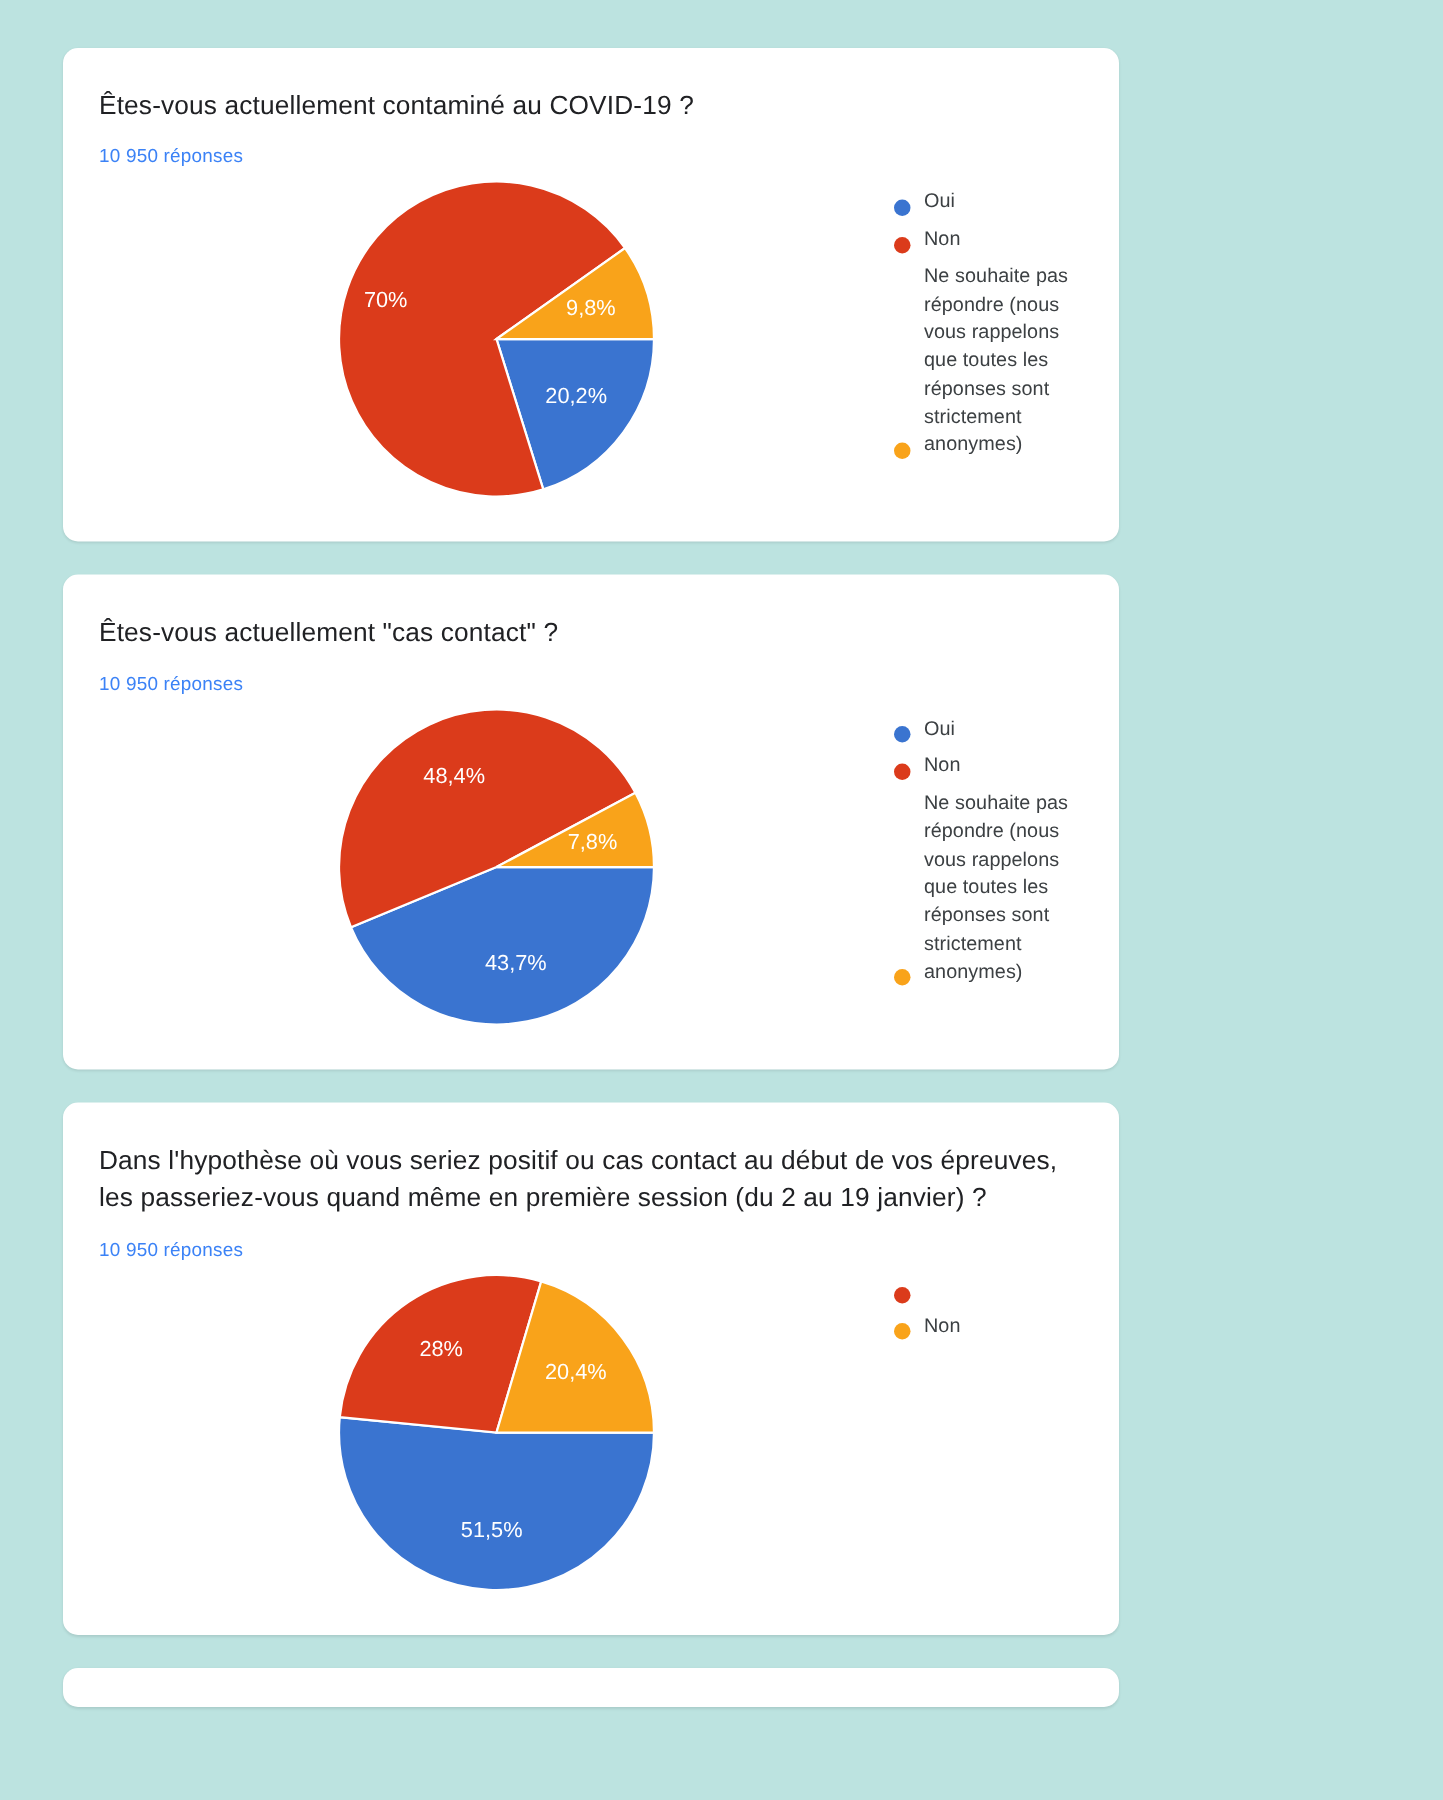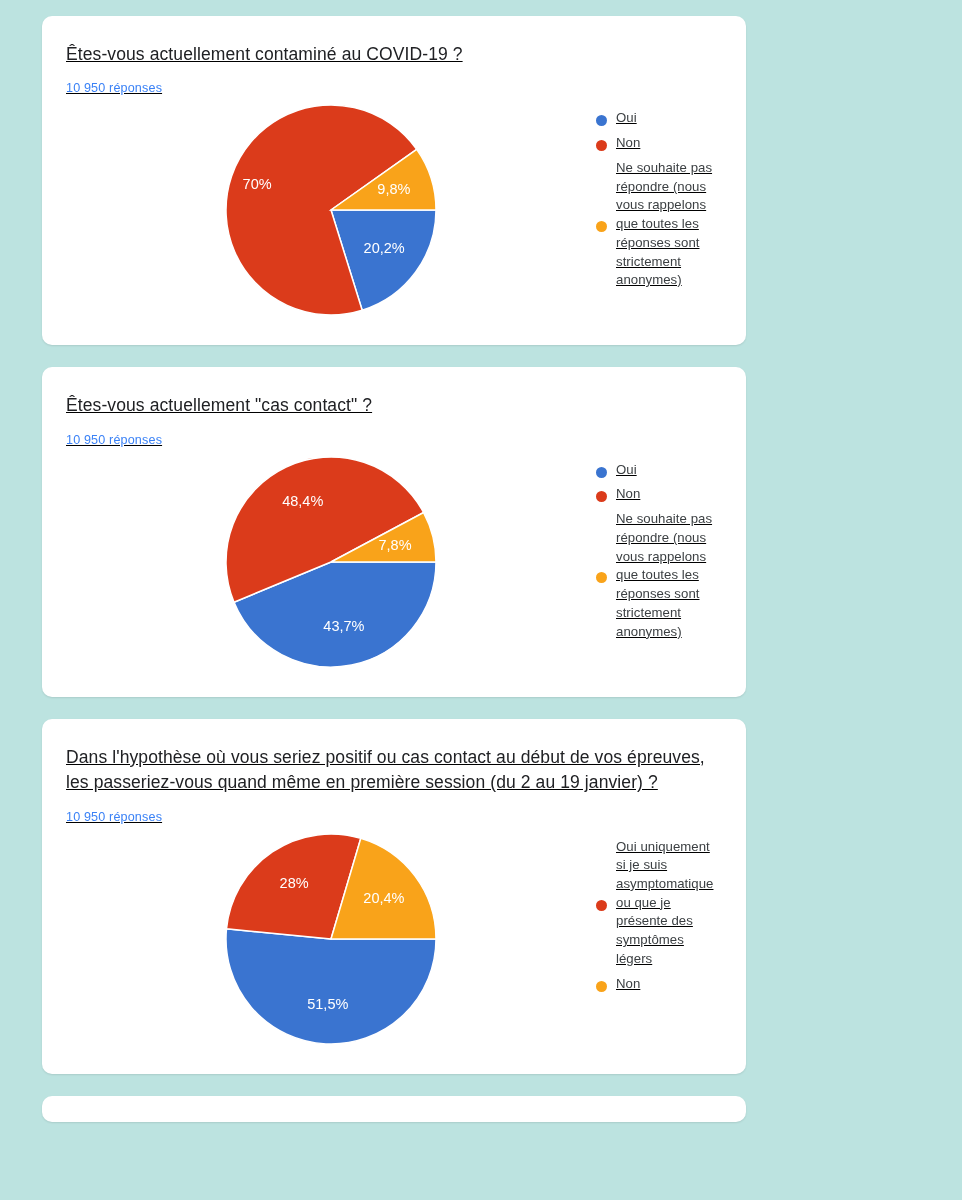"Êtes-vous actuellement contaminé au" .page { padding-top: 16px -> 32px; text-decoration: underline -> none }
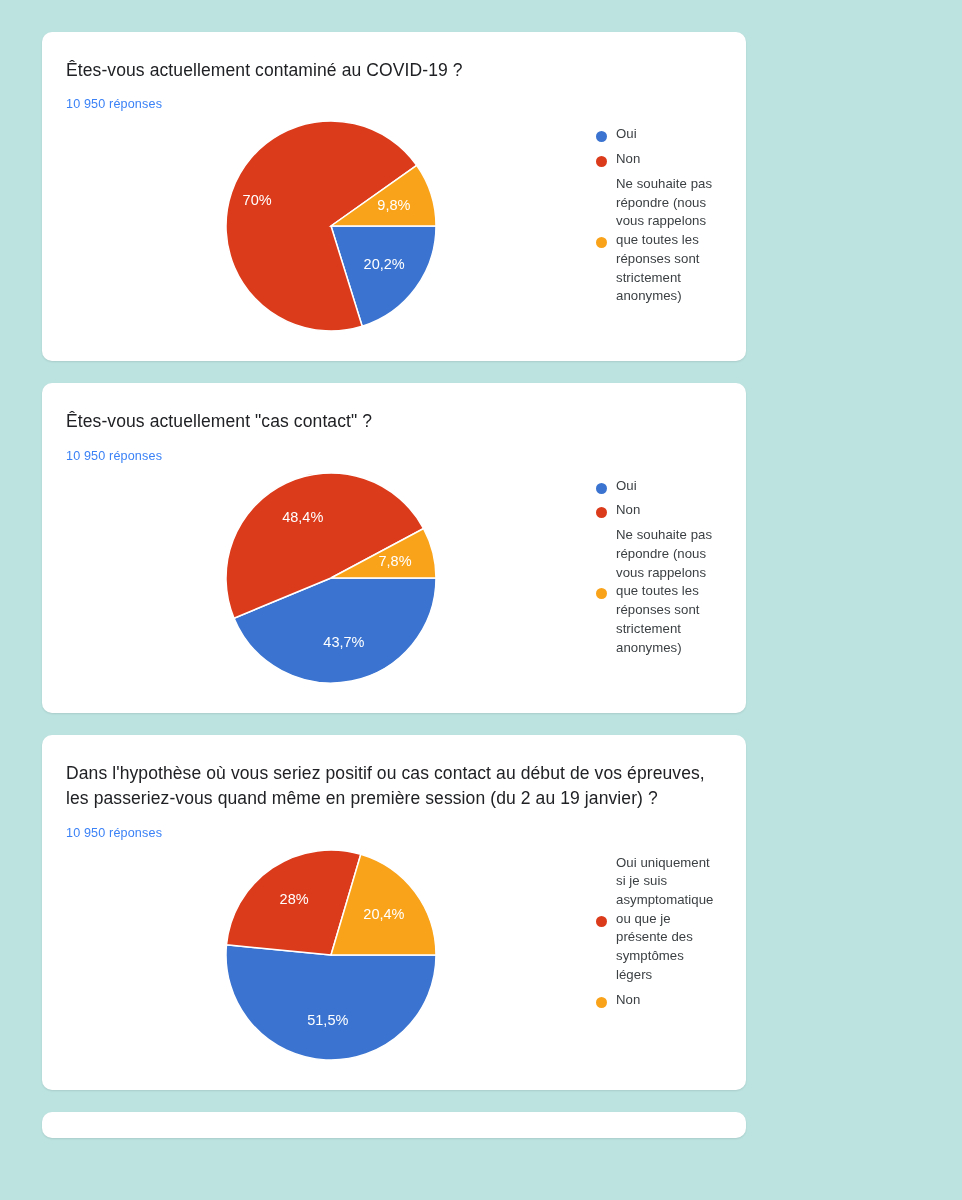"Oui" .legend-row { align-items: center -> flex-end }
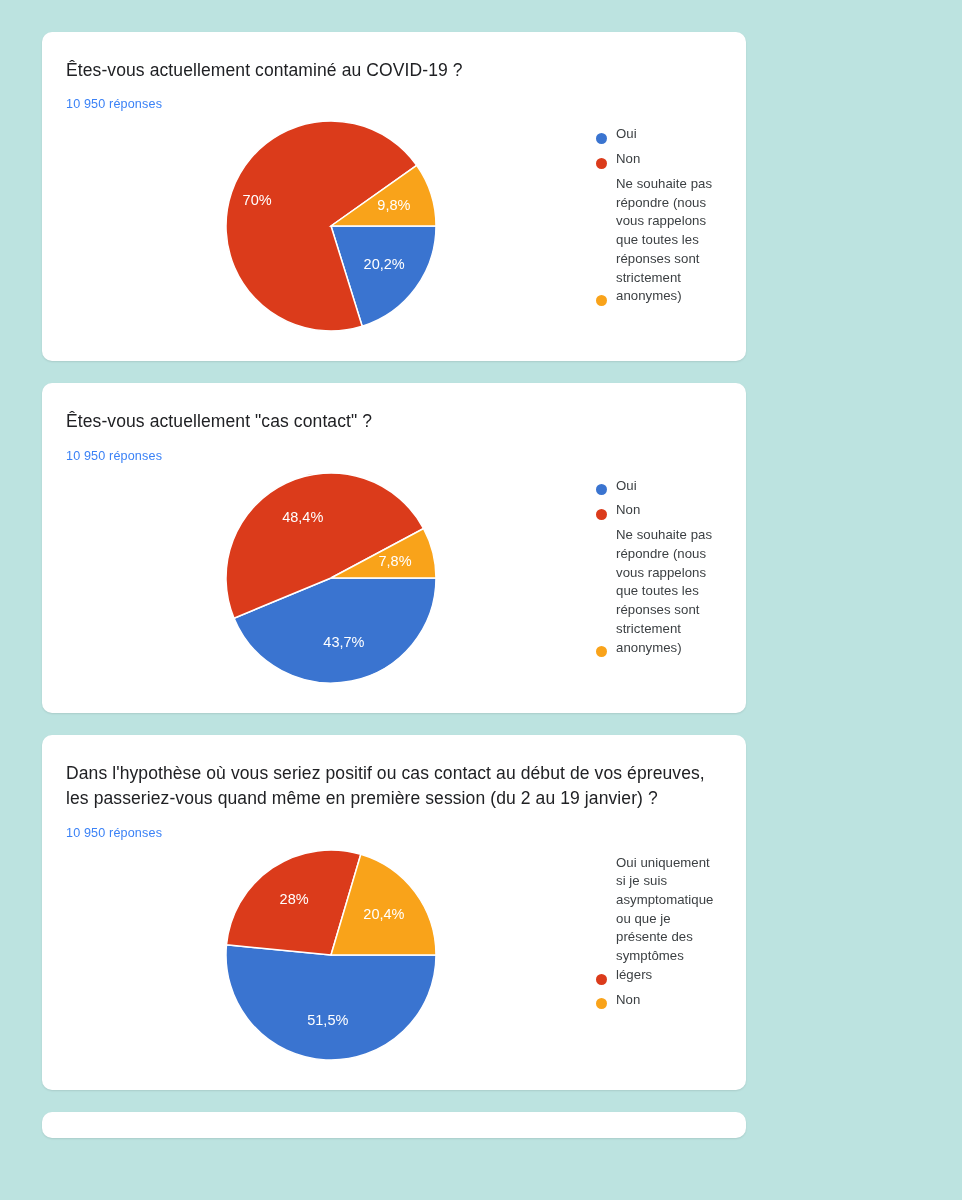"Oui uniquement si je suis" span.legend-text { html: <span>Oui uniquement si je suis asymptomatique ou que je présente des symptômes légers</span> -> none }
